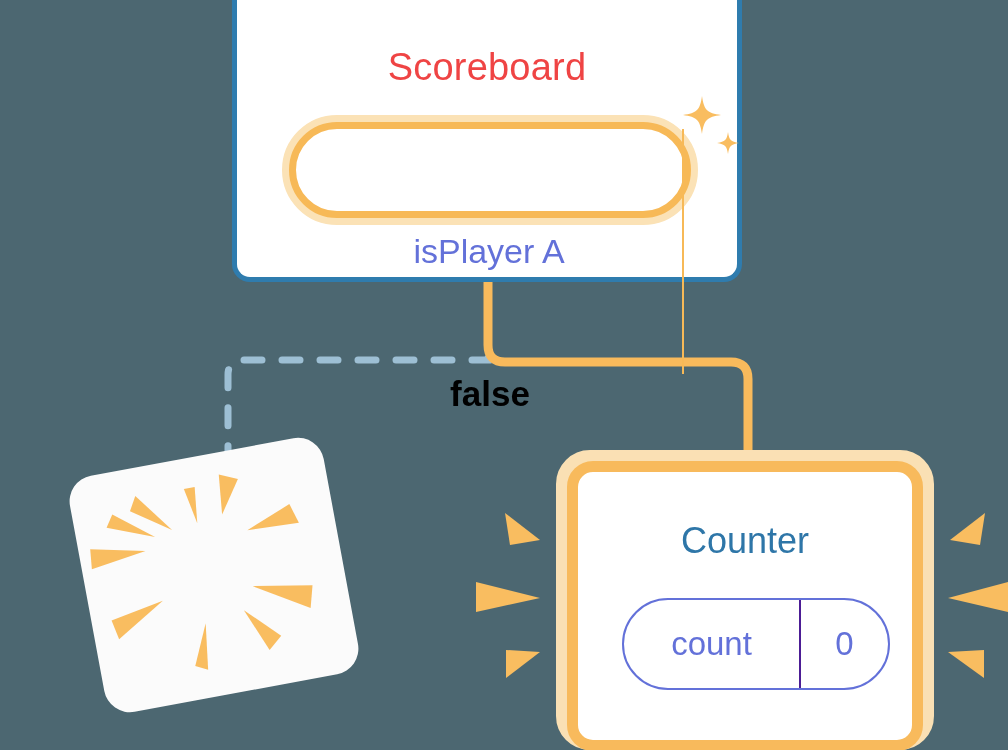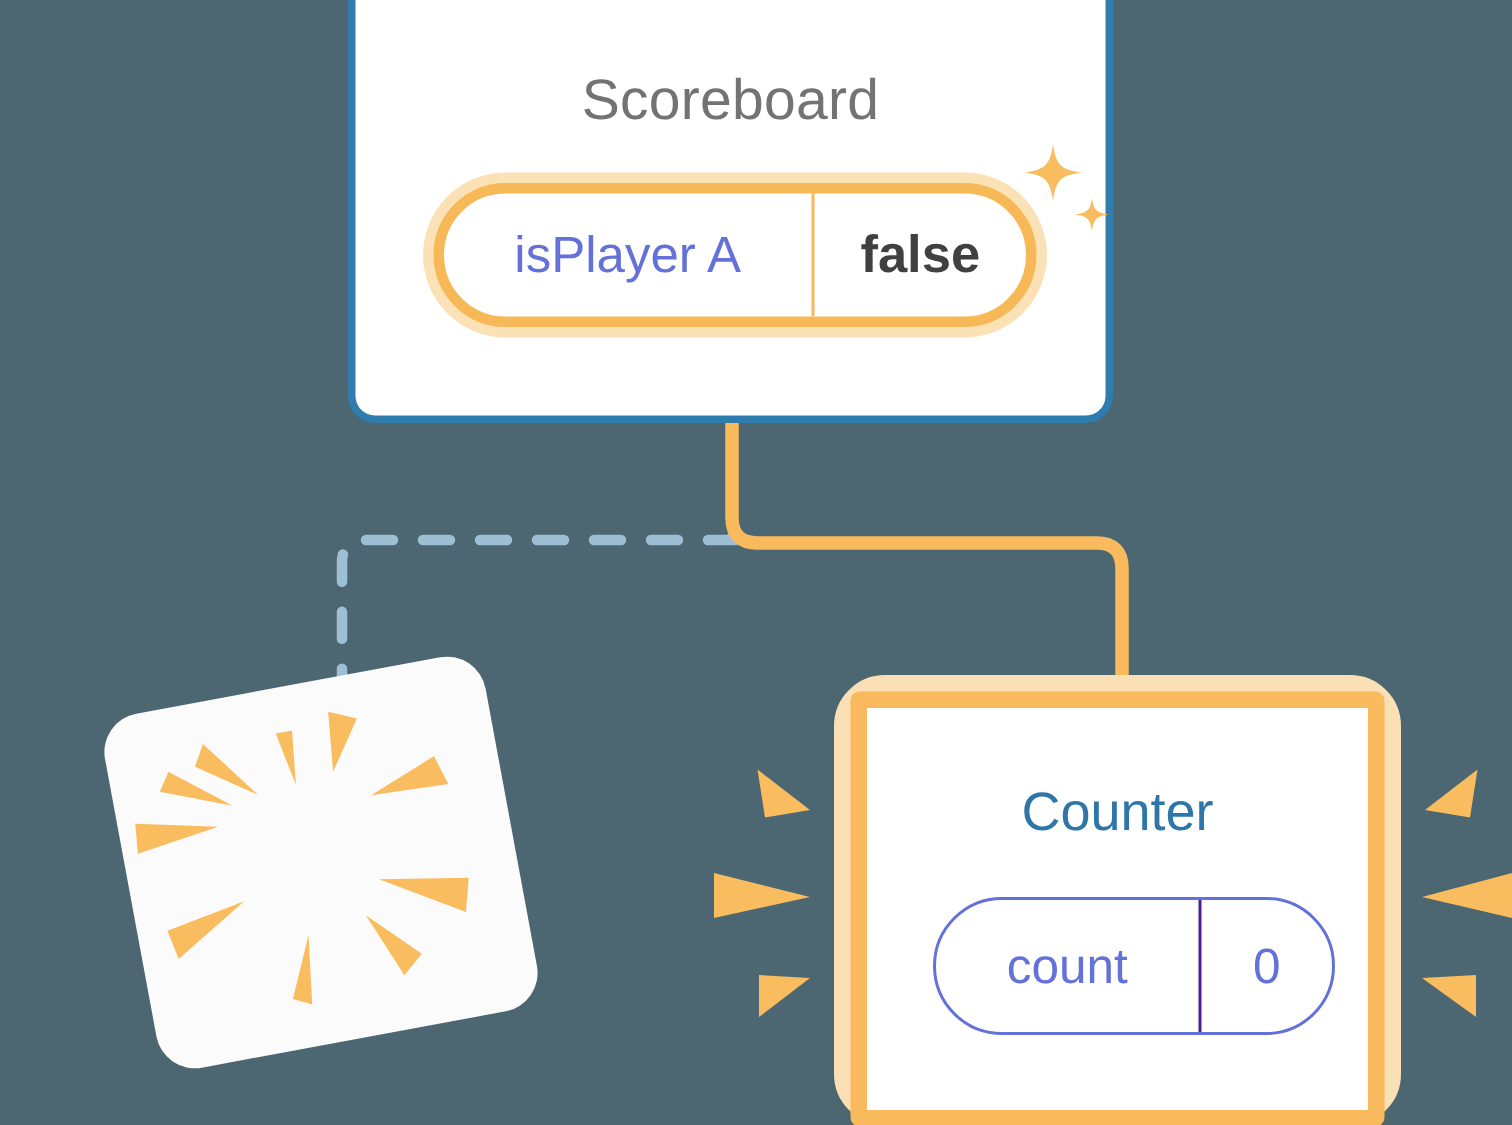"Scoreboard" #scoreboard-title { color: #737373 -> #ef4444 }
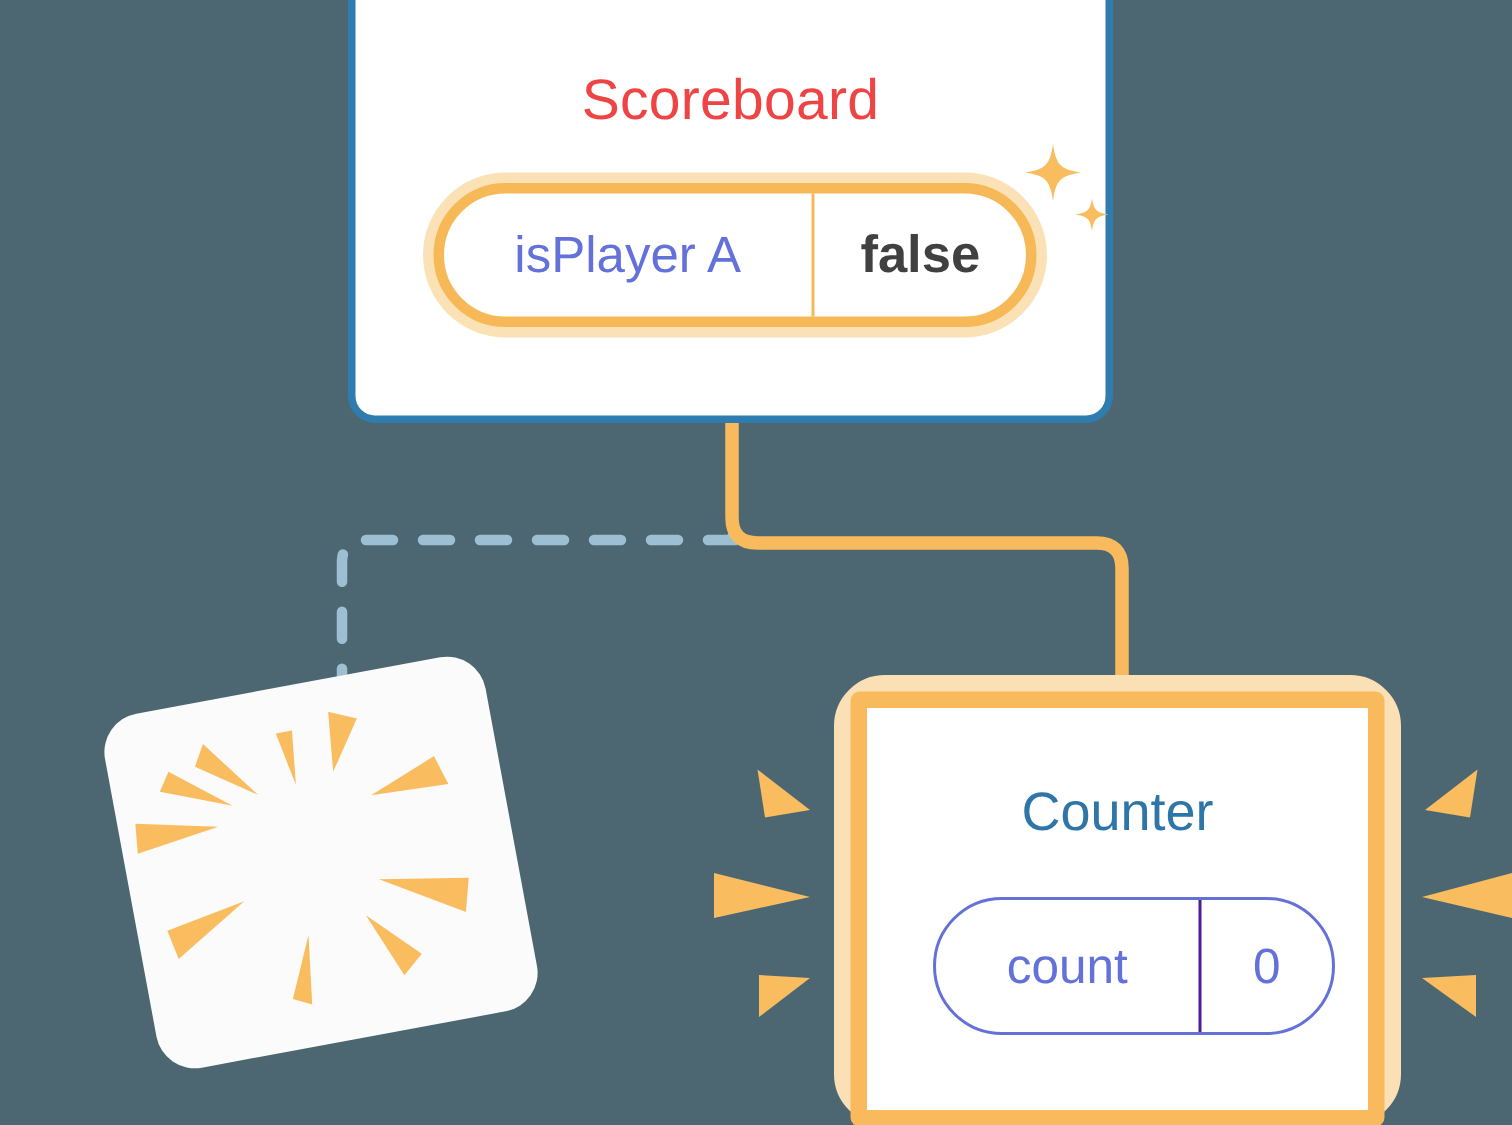"isPlayer A" #scoreboard-pill { flex-direction: none -> column }
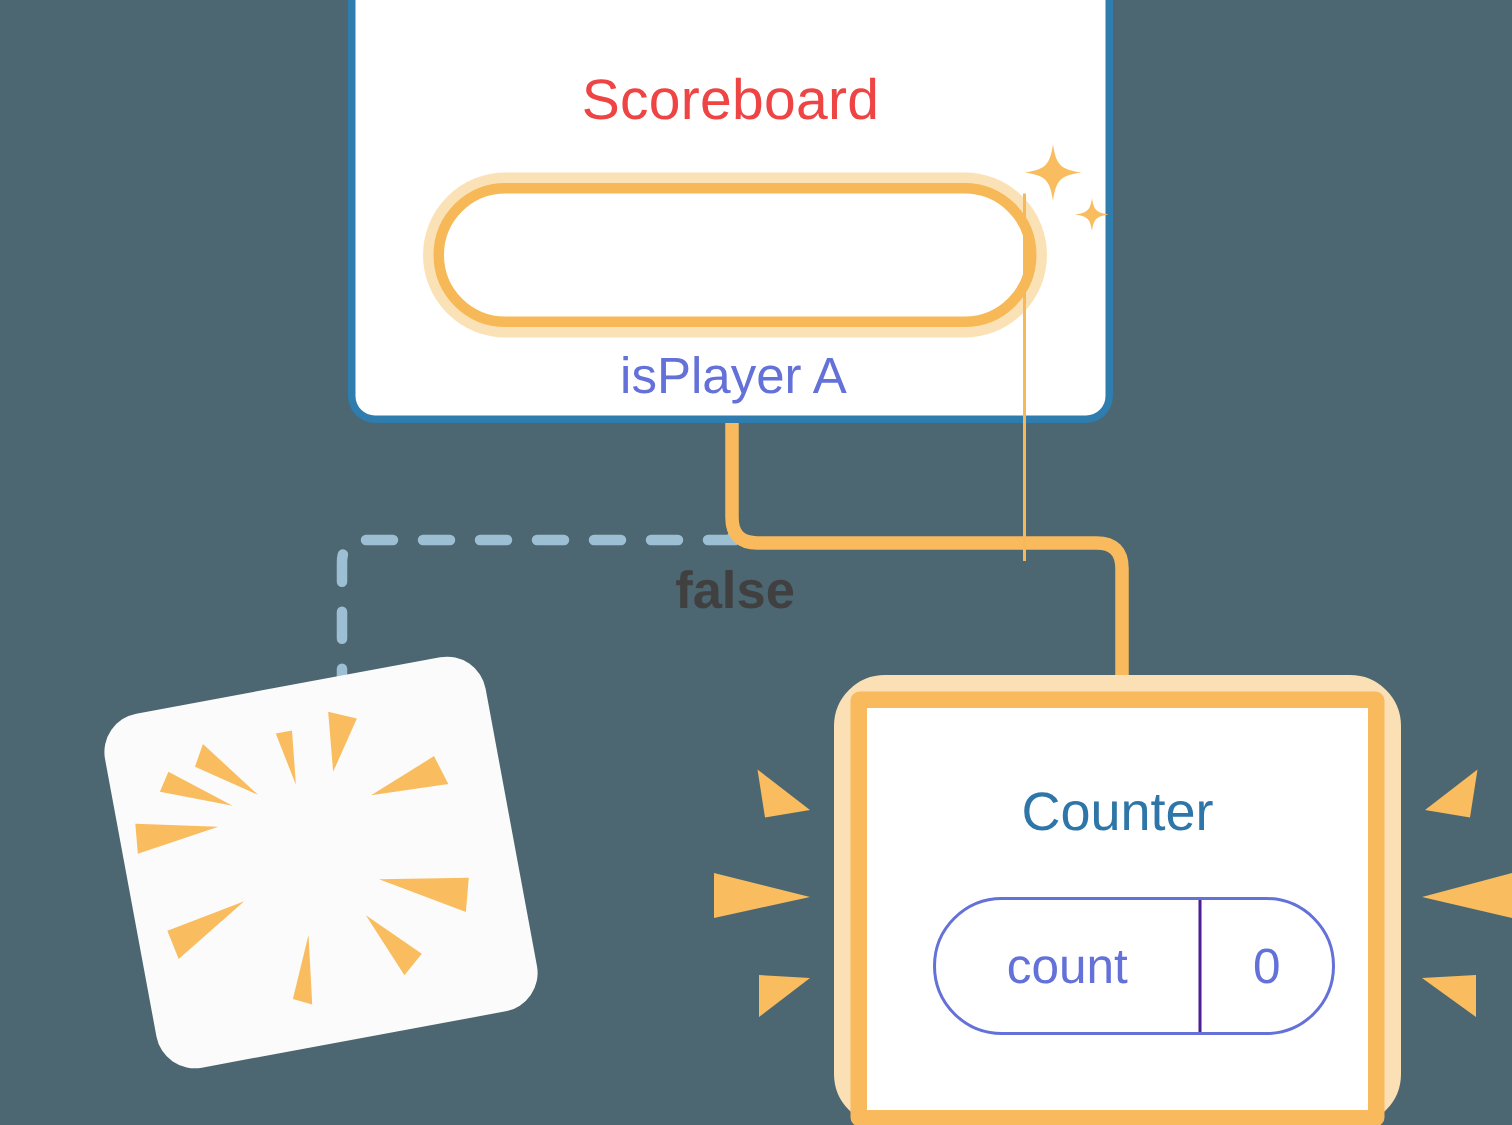"false" #scoreboard-pill .pill-val { color: #404040 -> #000000 }
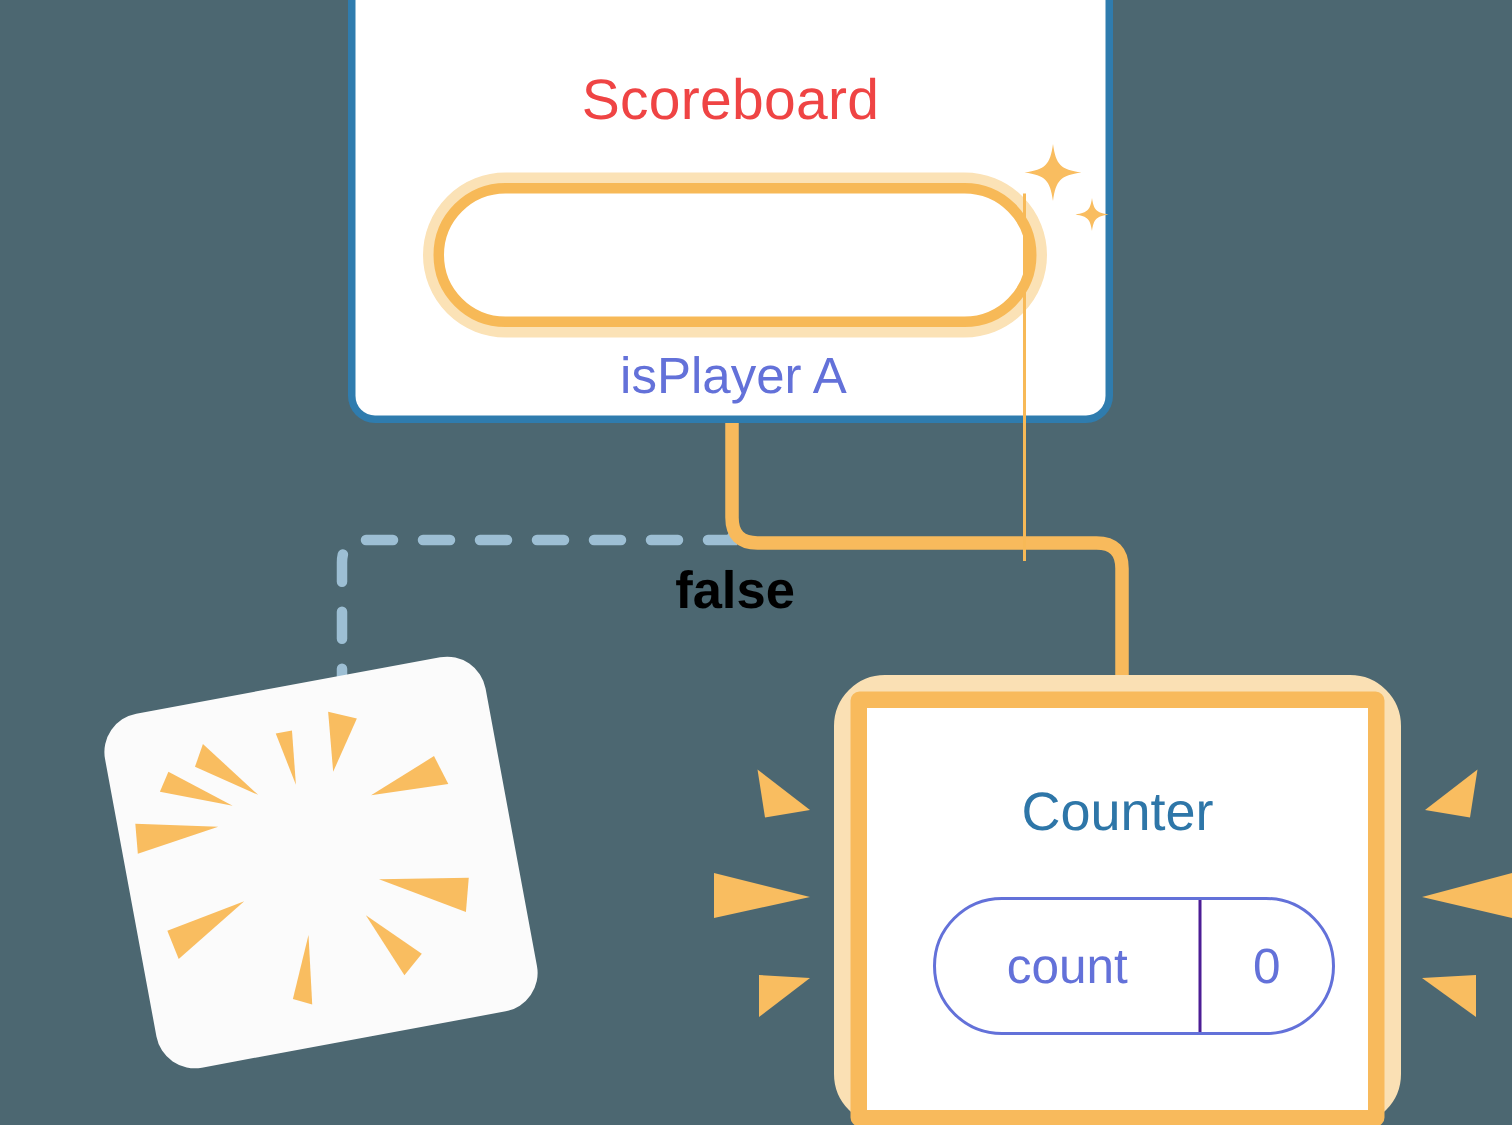"Counter" #counter-card { border-radius: 6px -> 26px }
